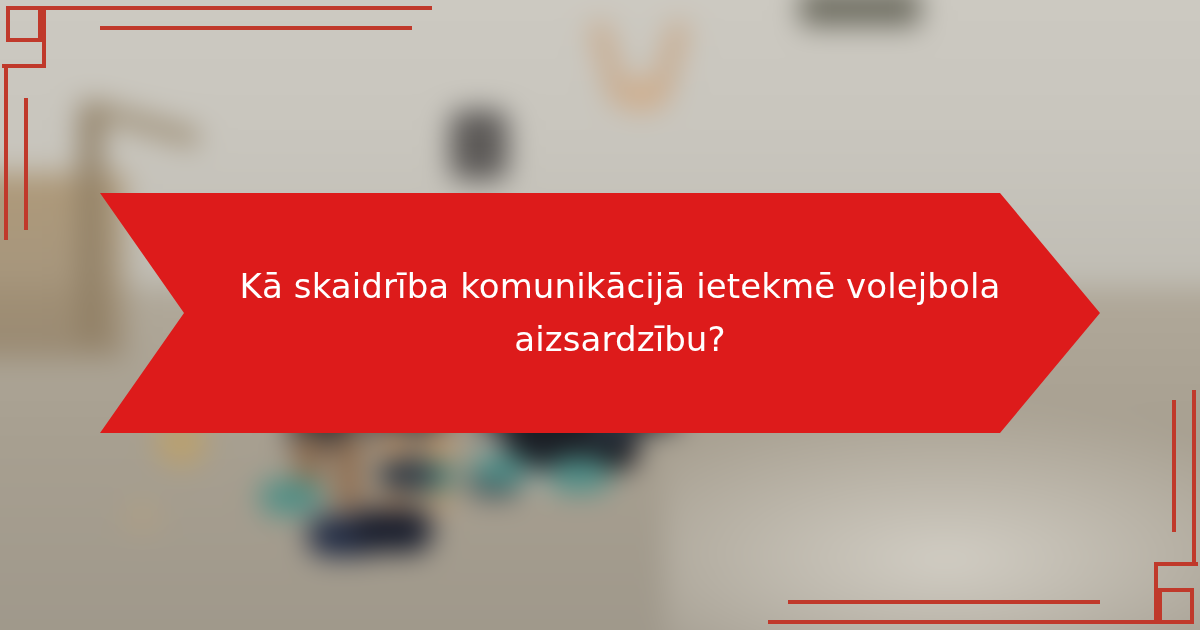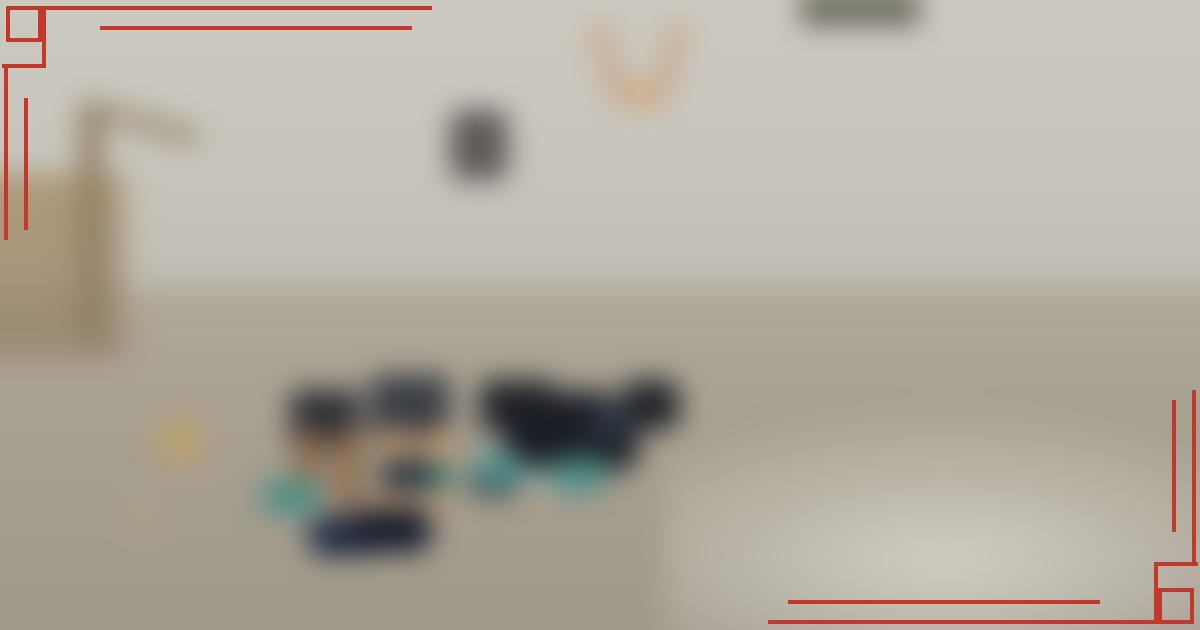"Kā skaidrība komunikācijā ietekmē" div { html: none -> <div> <h1>Kā skaidrība komunikācijā ietekmē volejbola aizsardzību?</h1> </div> }
